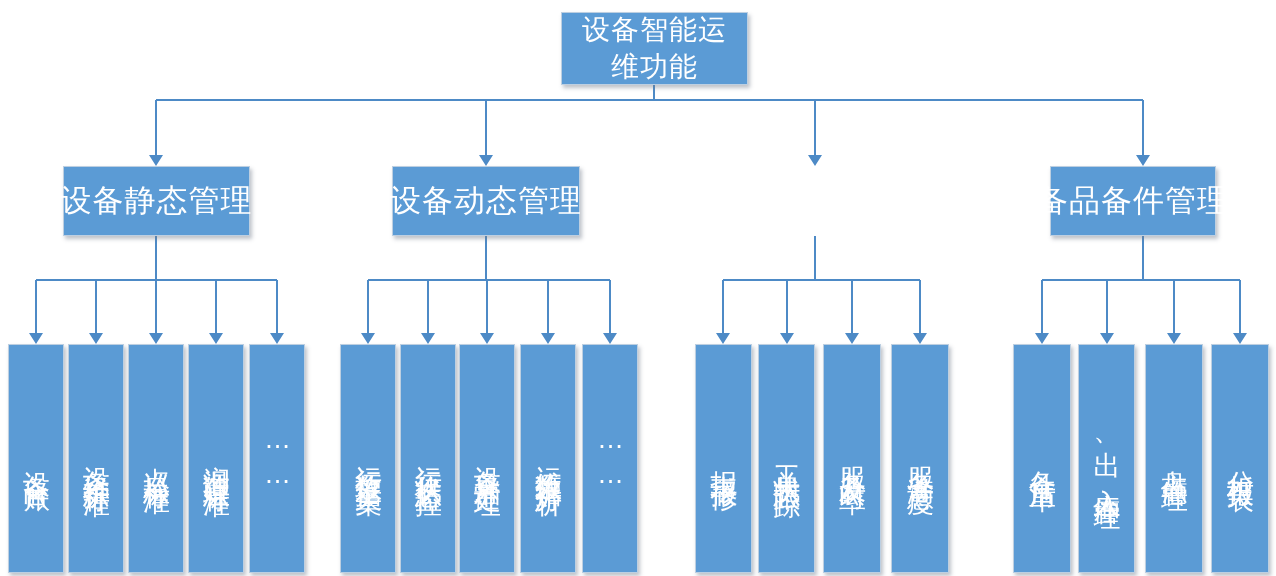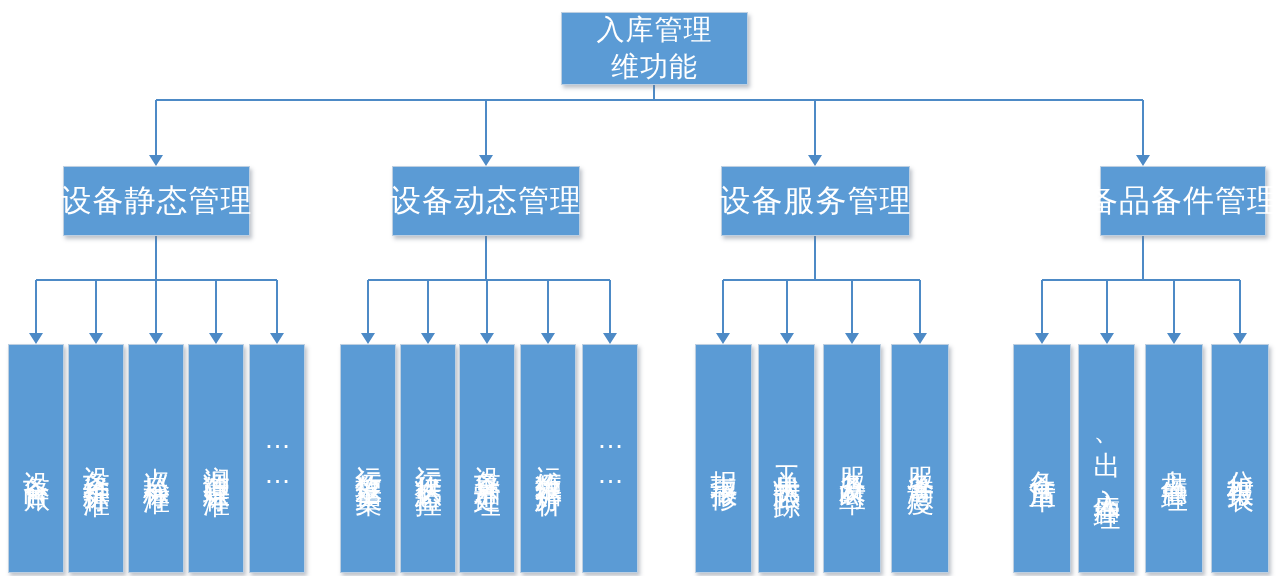"入库管理" div.node { text: 入库管理 -> 设备智能运 }
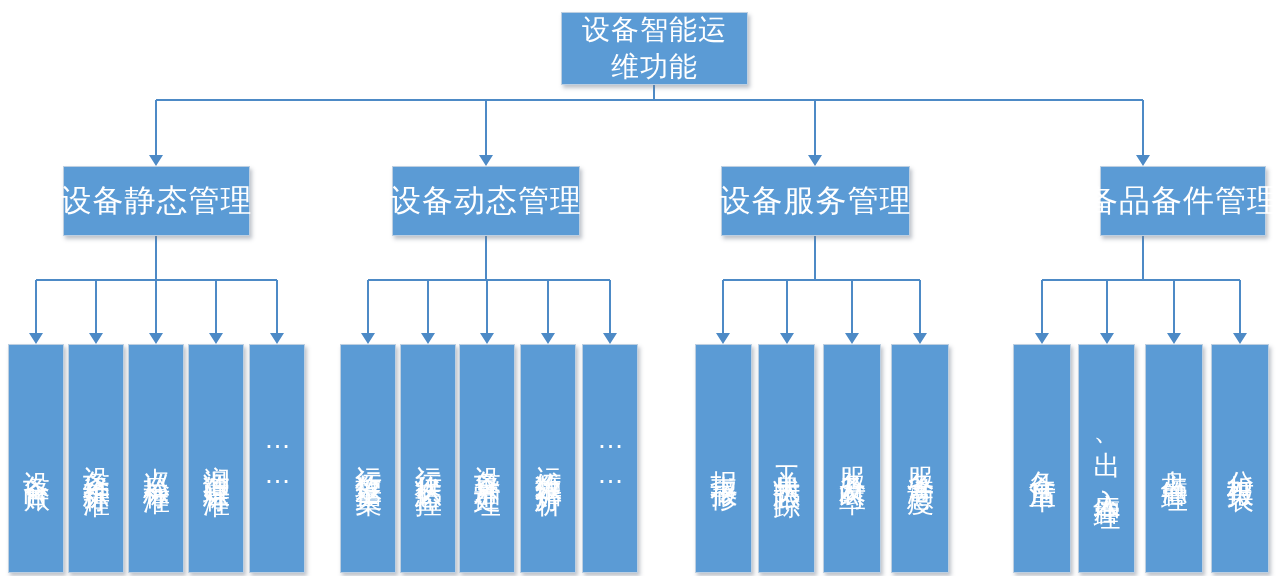"设备服务管理" div.node { html: <div>设备服务管理</div> -> none }
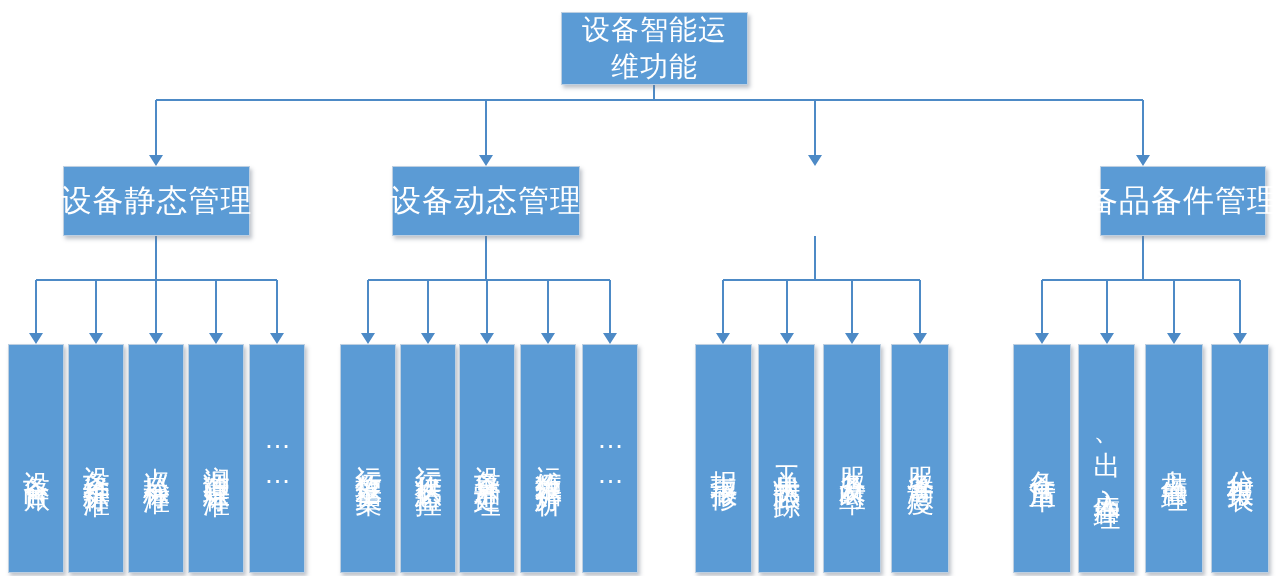"备品备件管理" div.node { left: 1100px -> 1050px }
